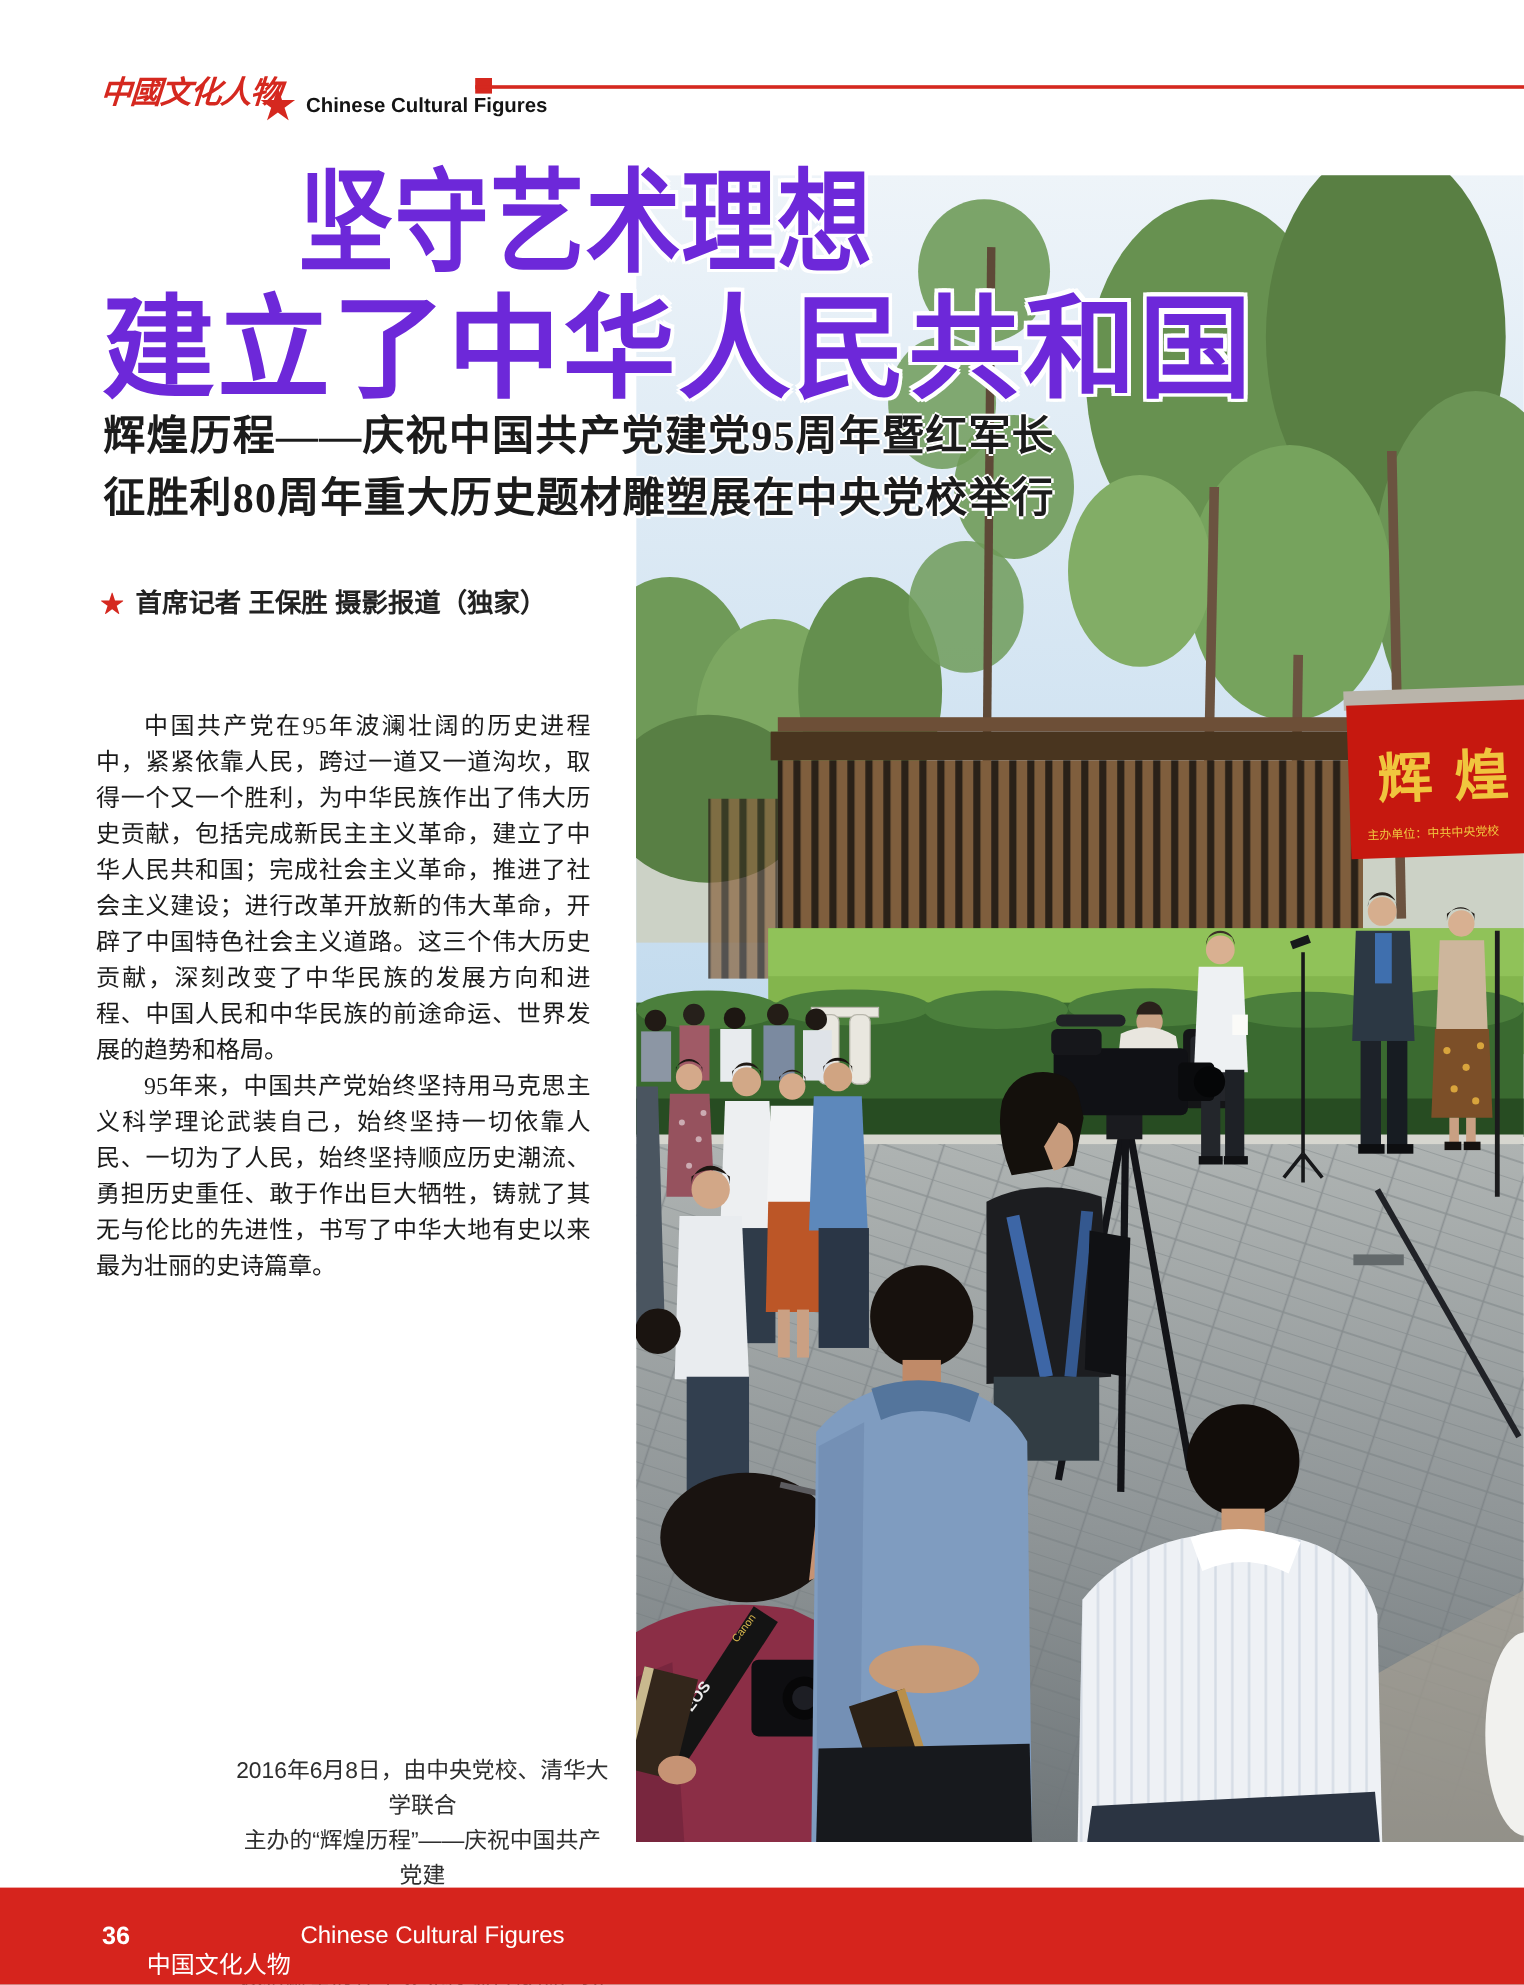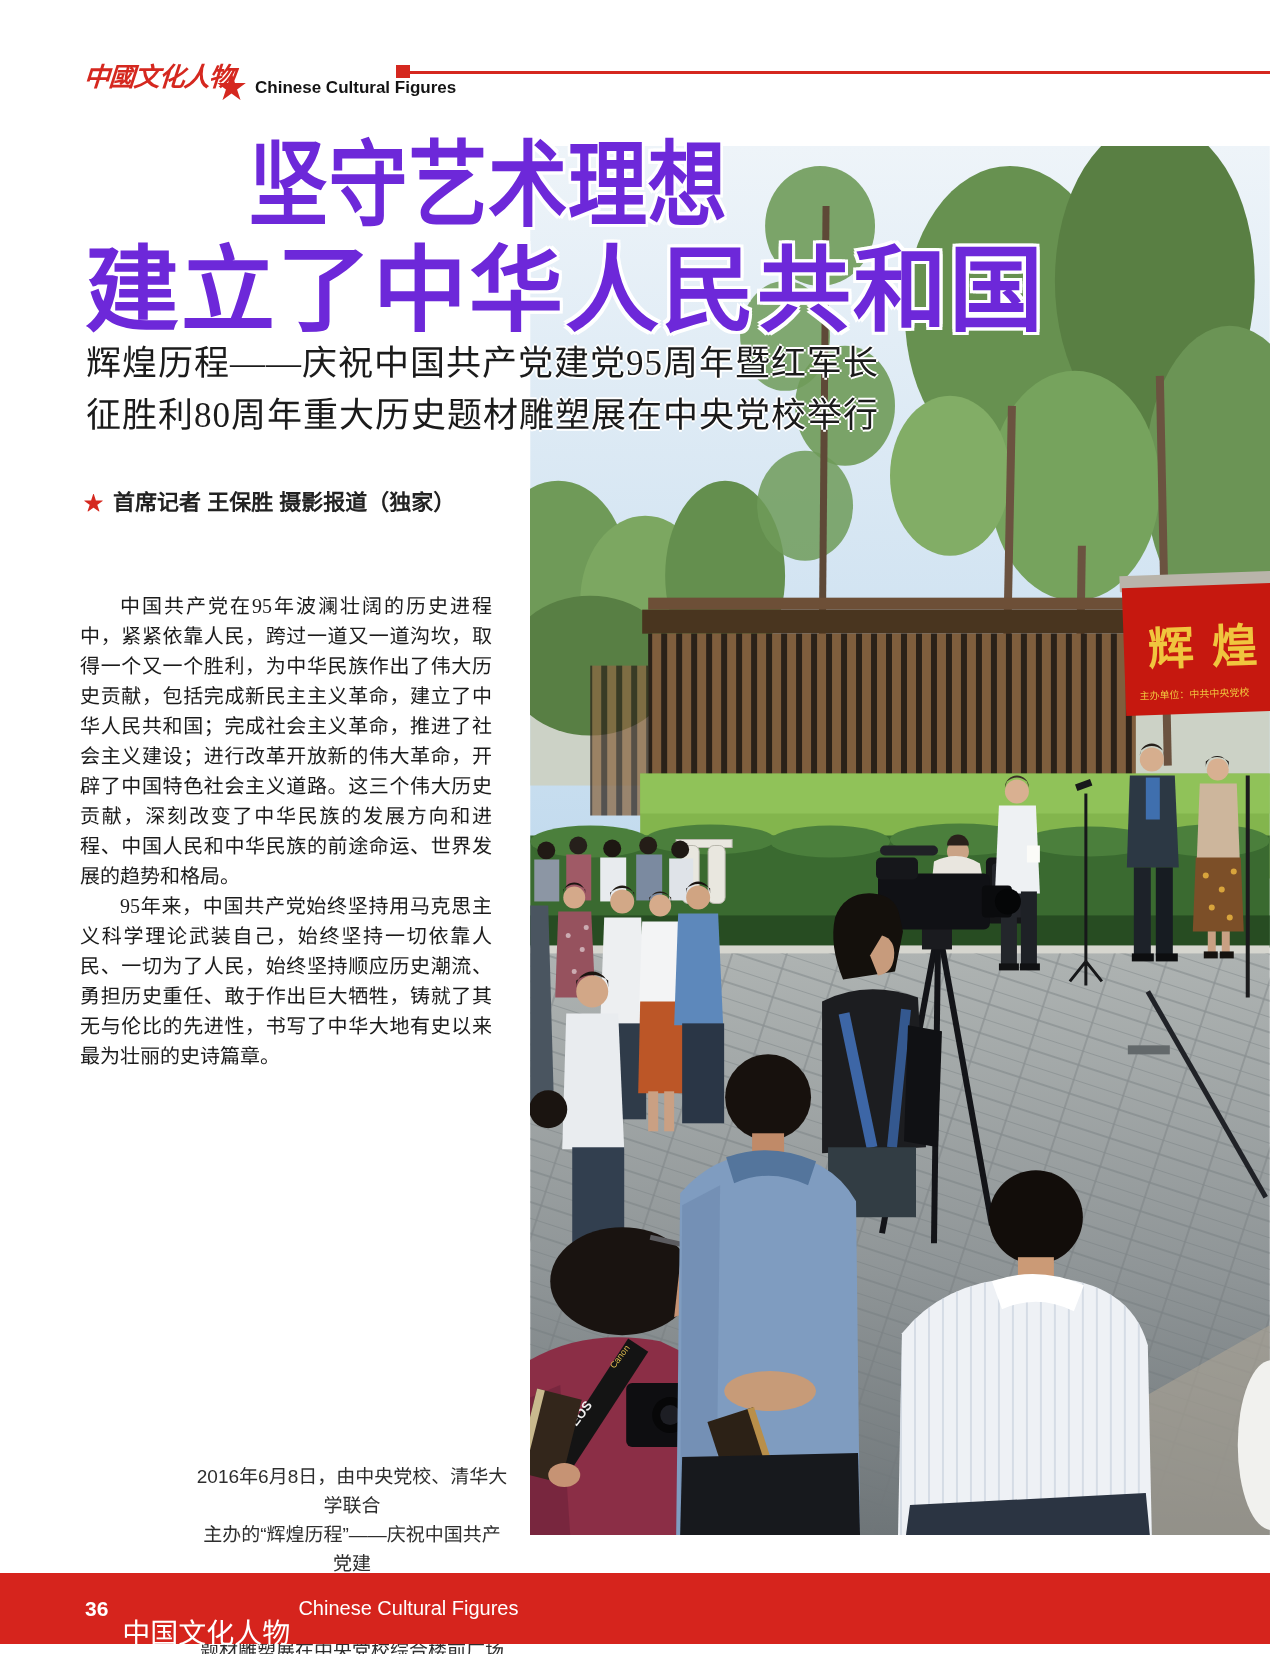"辉煌历程——庆祝中国共产党建党95周年暨红军长" .subtitle { font-weight: normal -> bold }
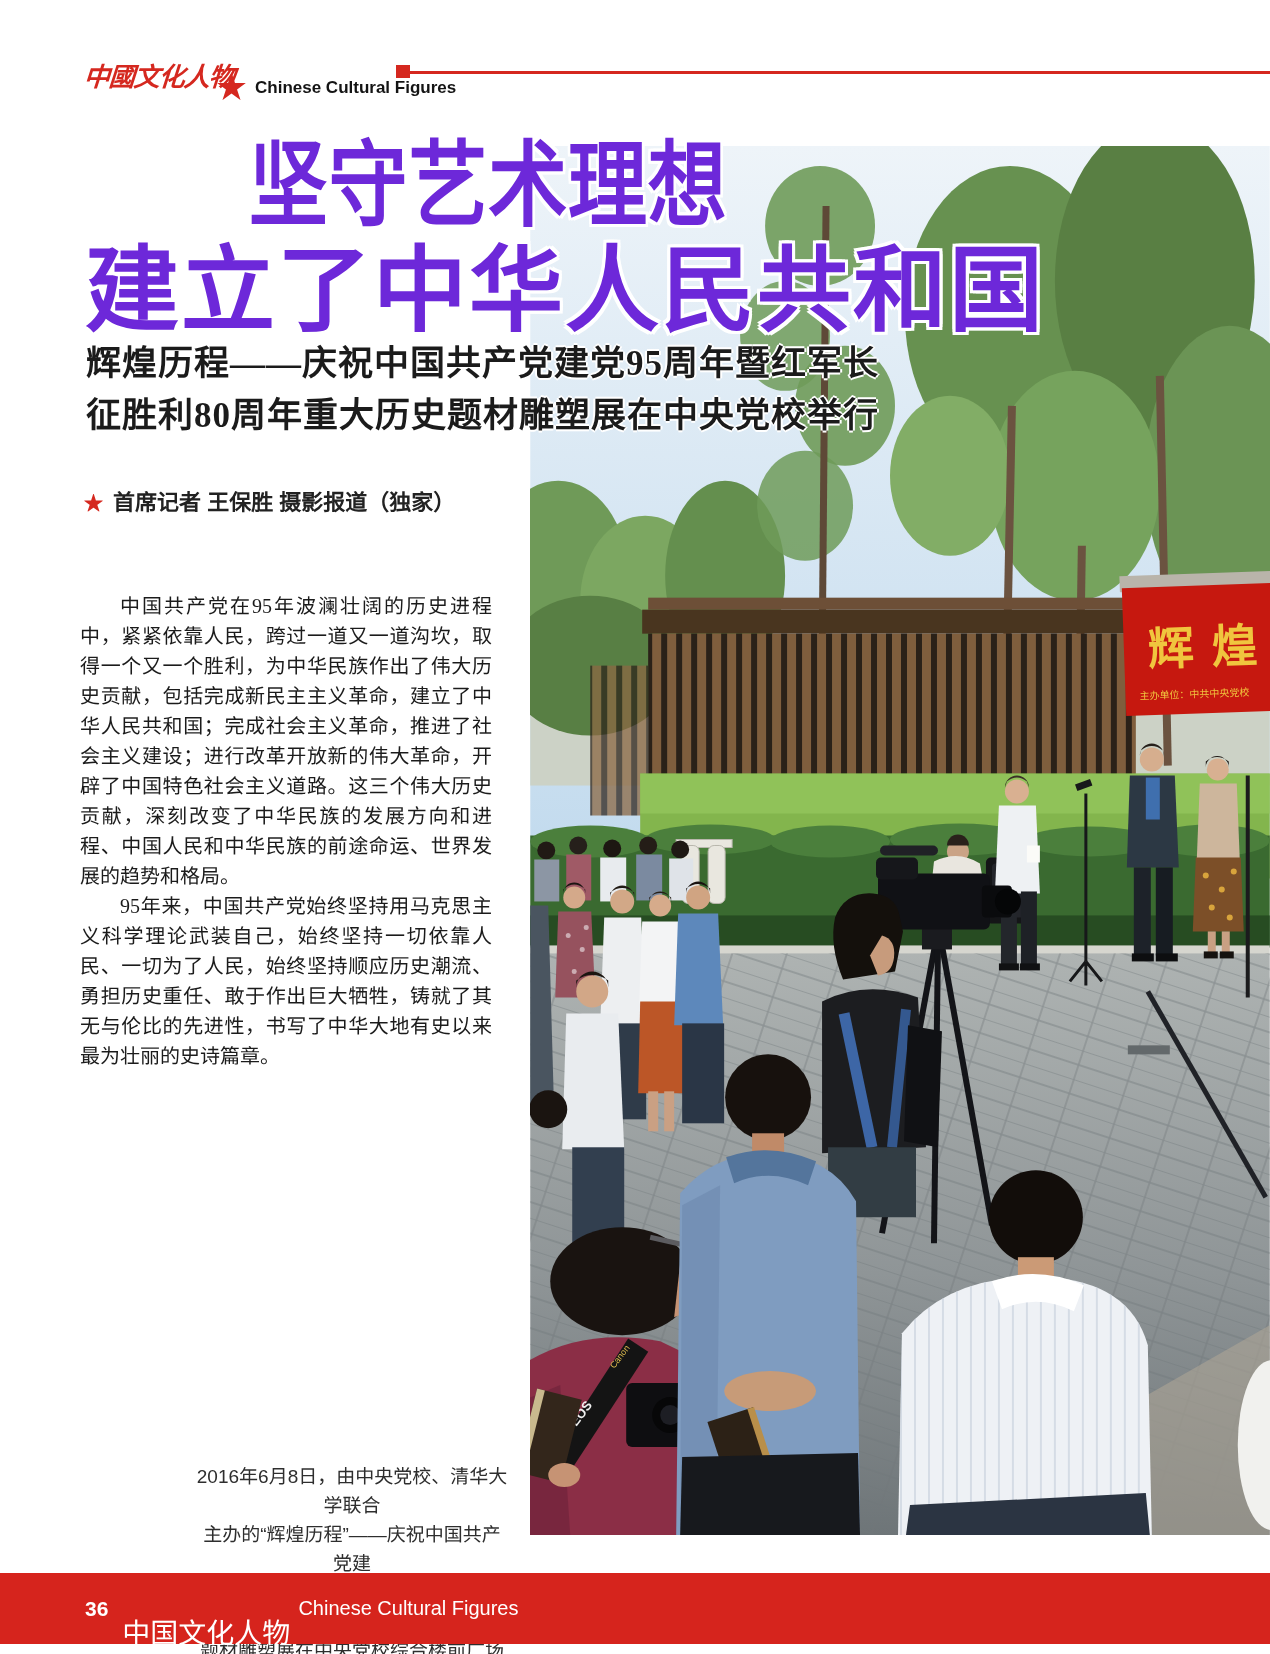"36" .footer { height: 71px -> 81px }
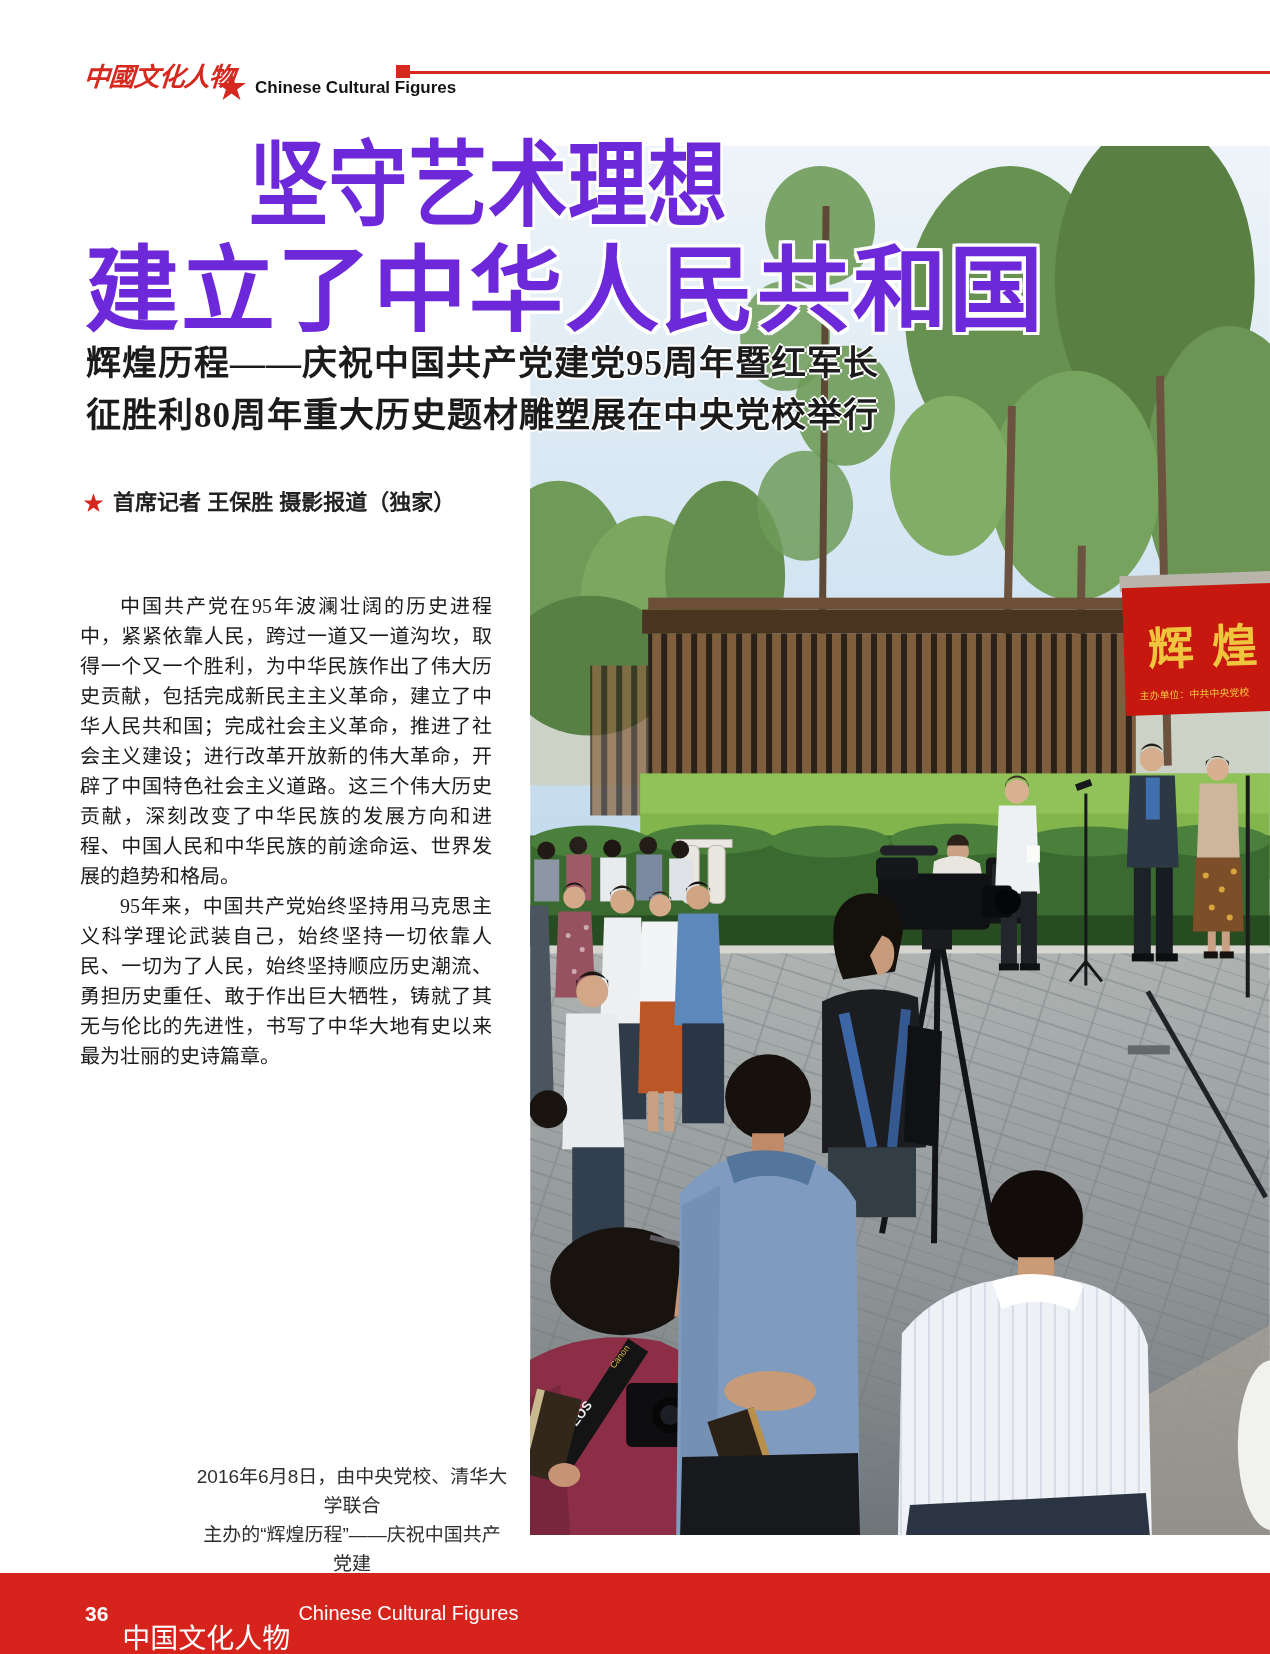"中国文化人物" .footer .mag-cn { font-size: 28px -> 20px }
